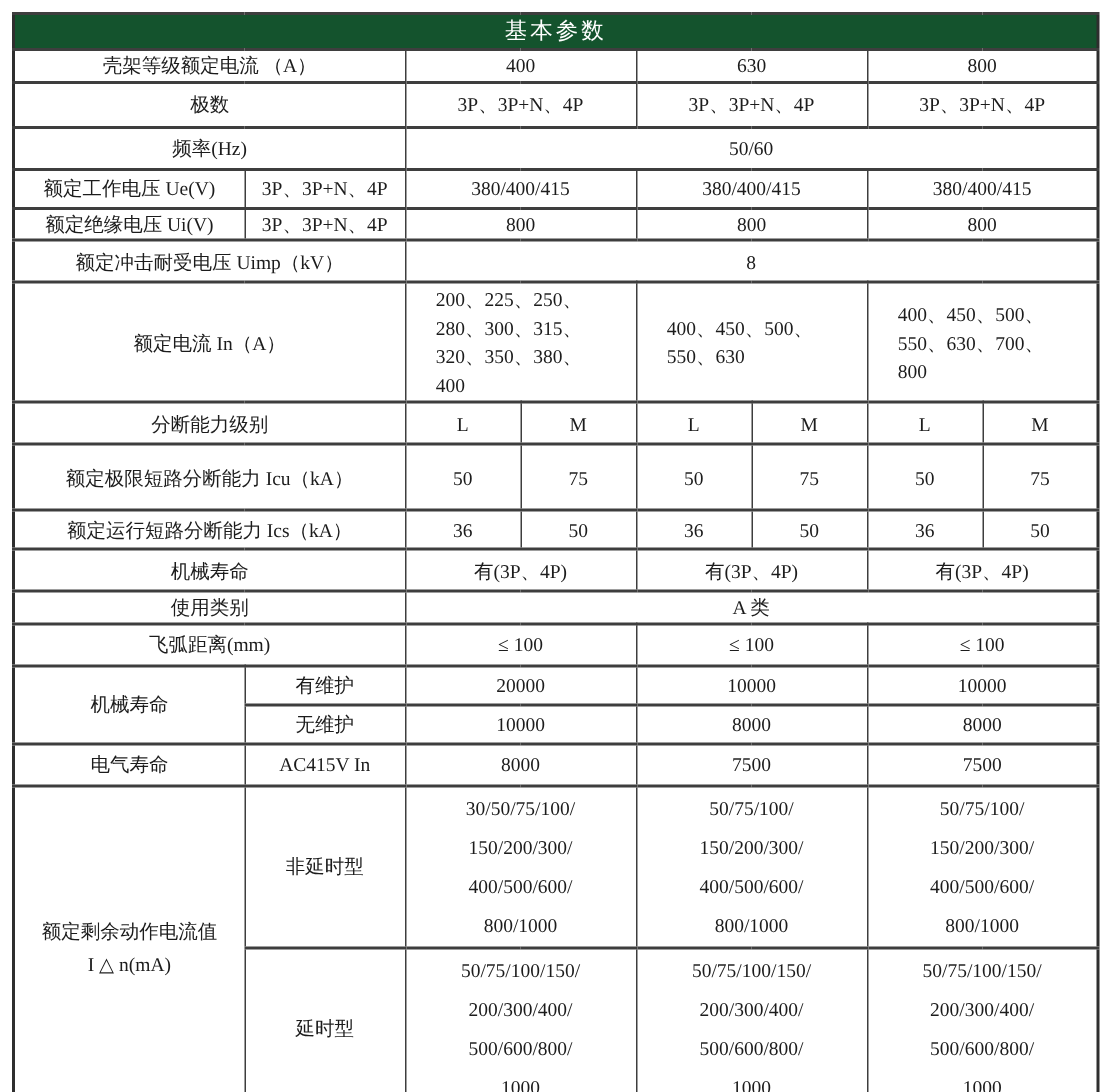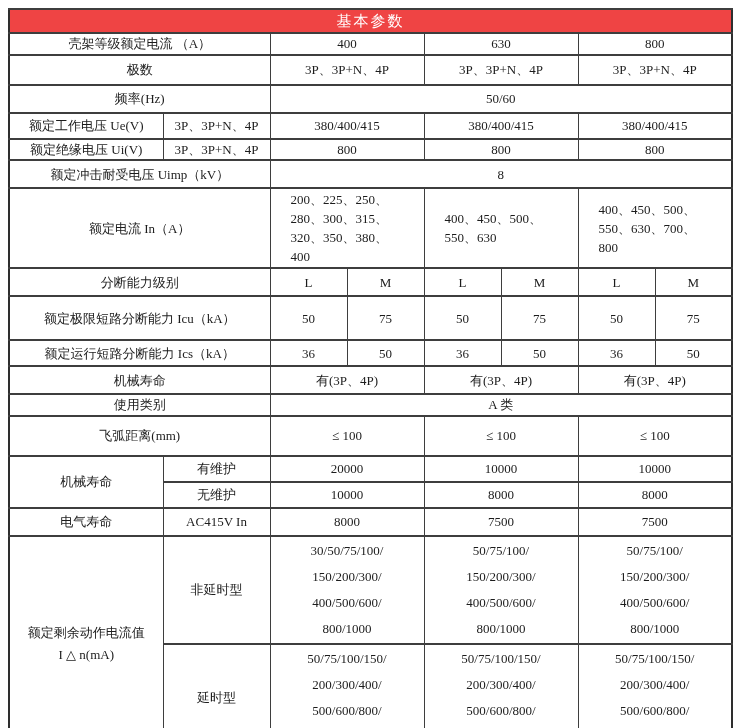"基本参数" tr.title-row td { background: #ef4444 -> #14532d }
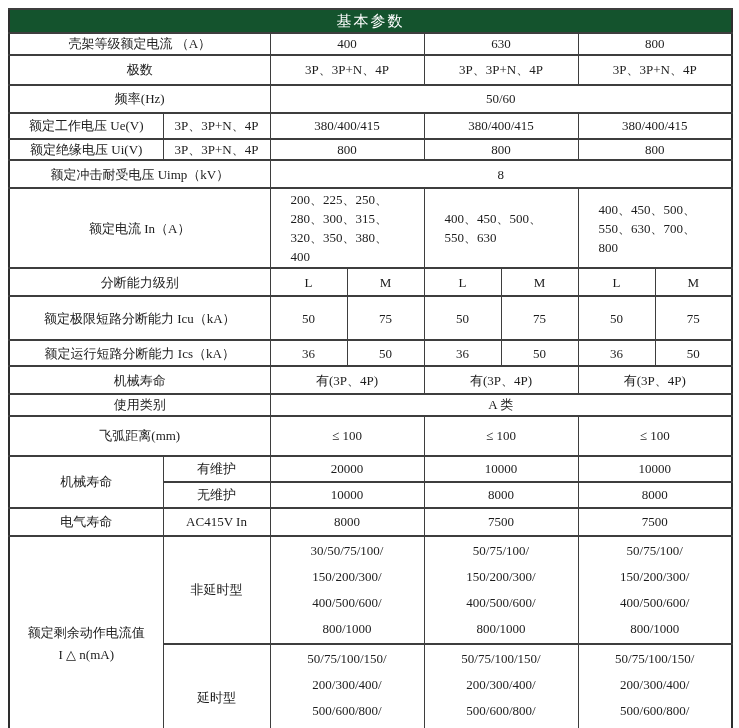"飞弧距离(mm)" tr { height: 40px -> 28px }
